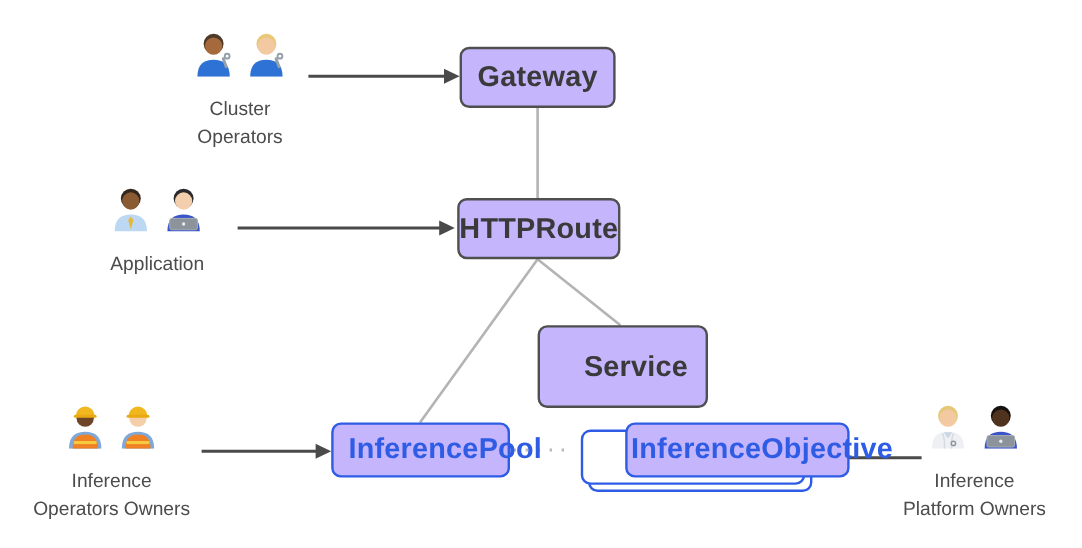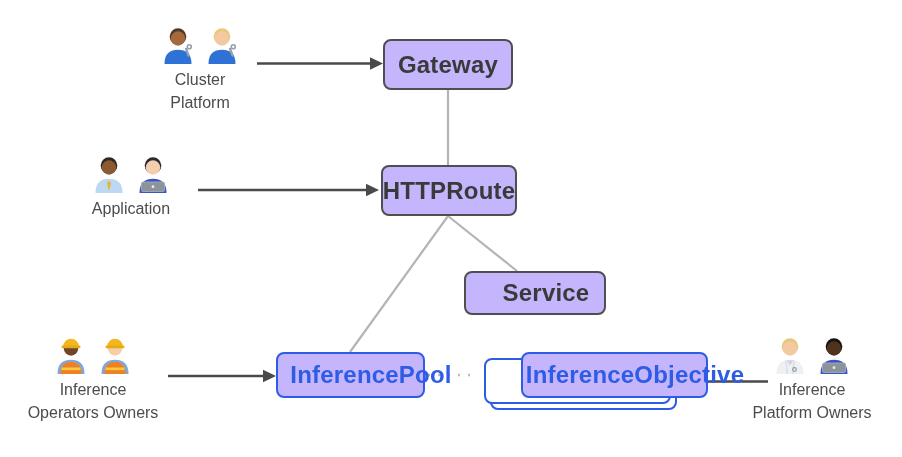"Cluster" .actor { gap: 4px -> 16px }
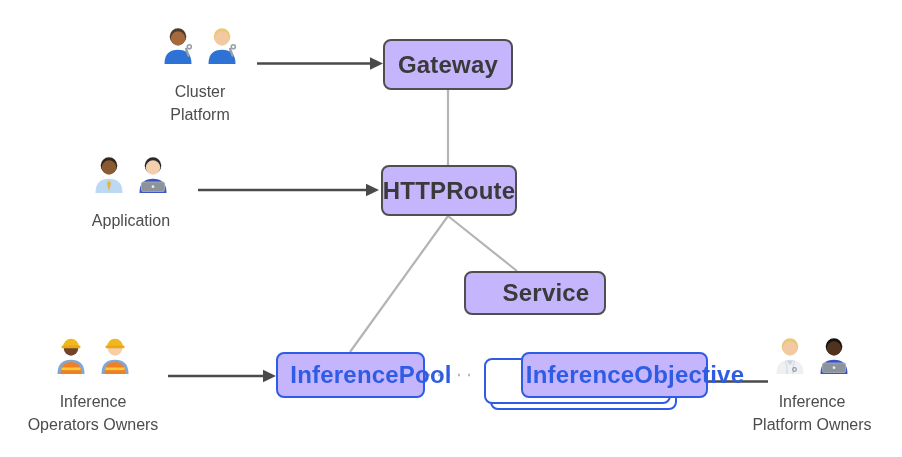"Platform" div { text: Platform -> Operators }
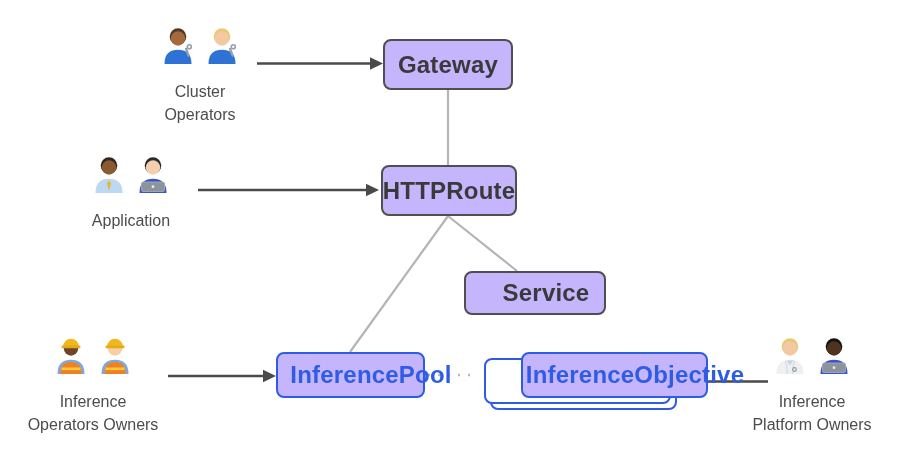"Service" div.node { height: 44px -> 69px; left: 464px -> 448px }
